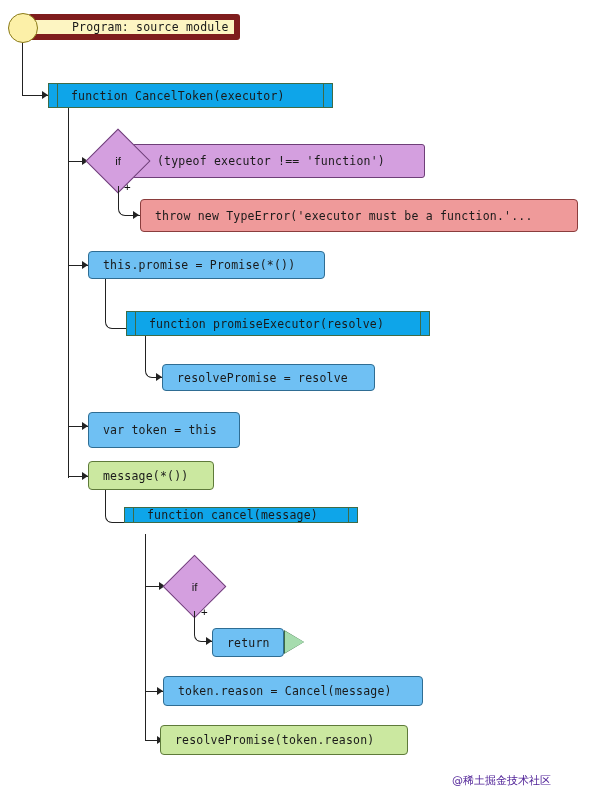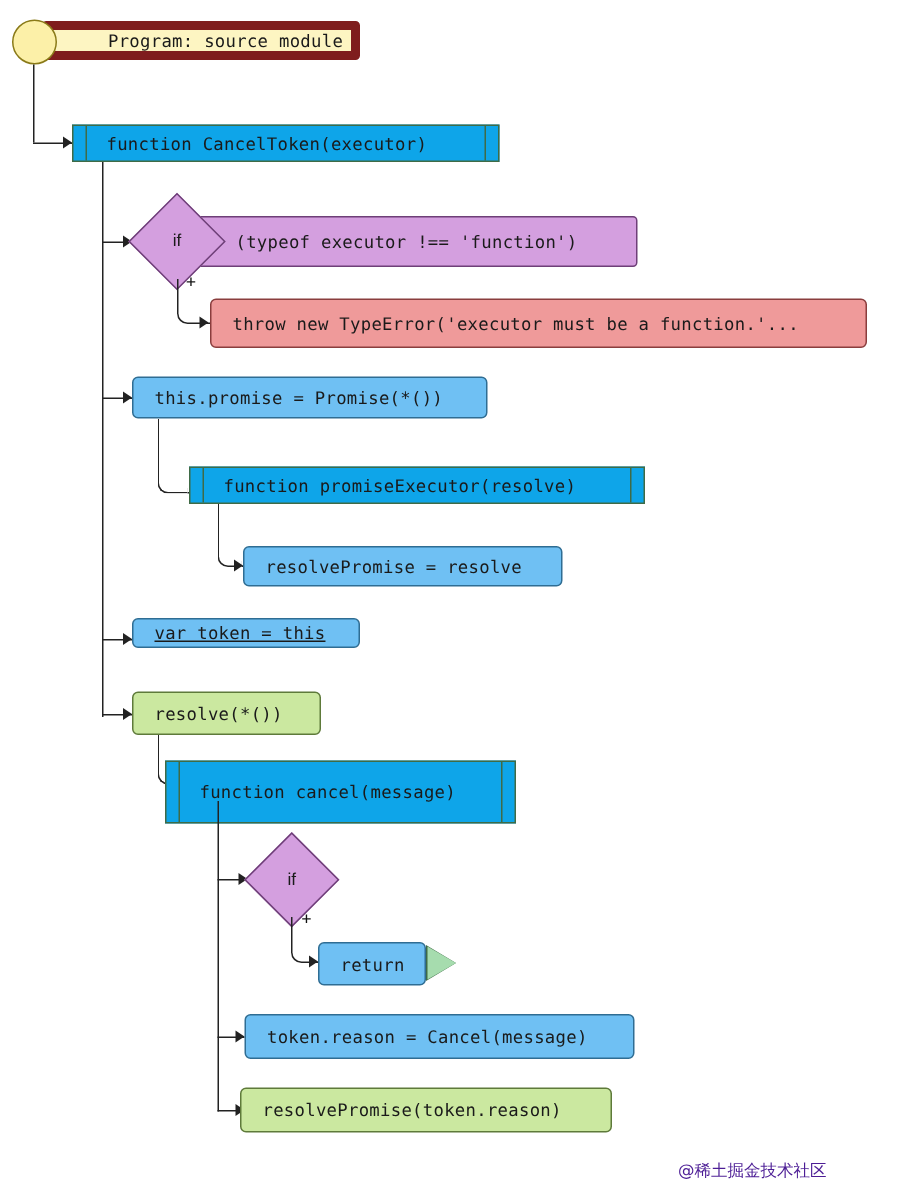"var token = this" div.node { height: 20px -> 36px; text-decoration: underline -> none }
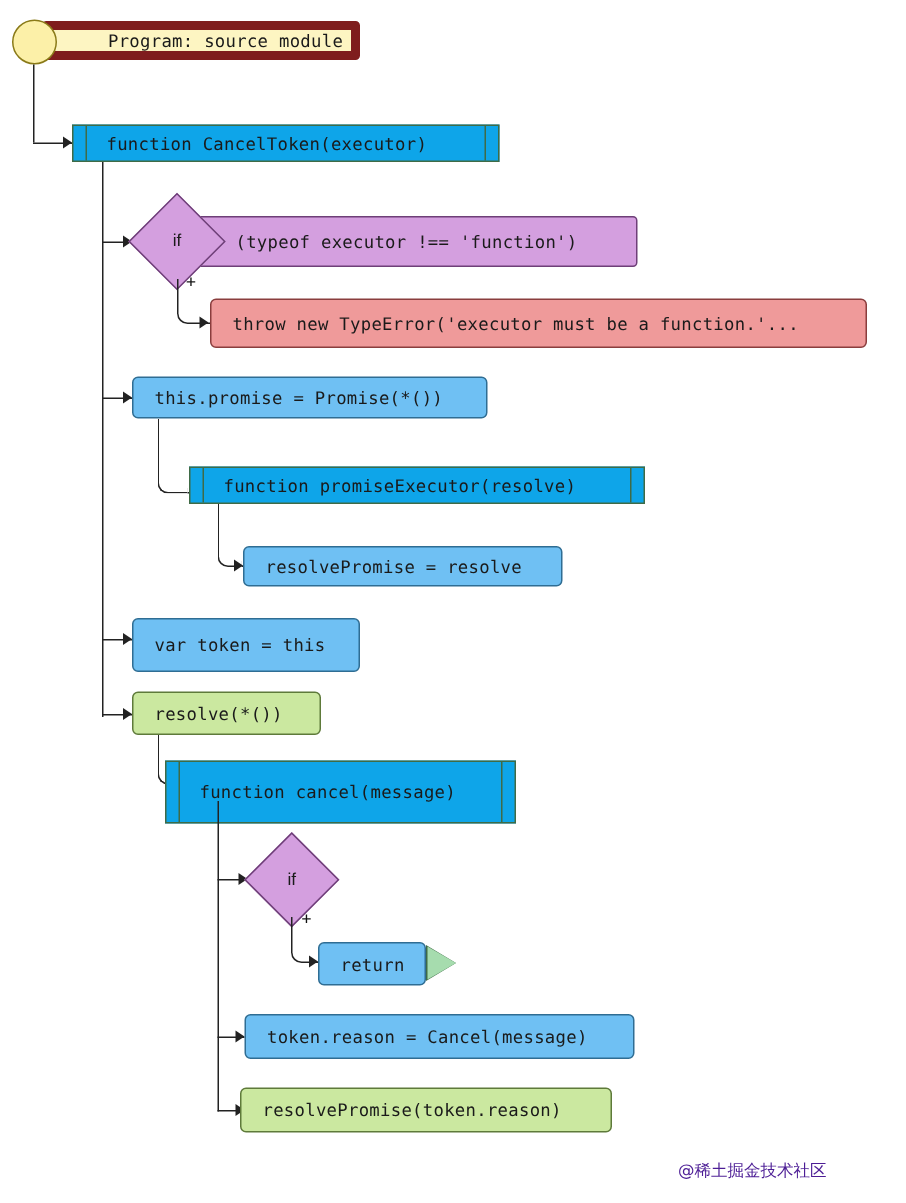"resolve(*())" span { text: resolve -> message }
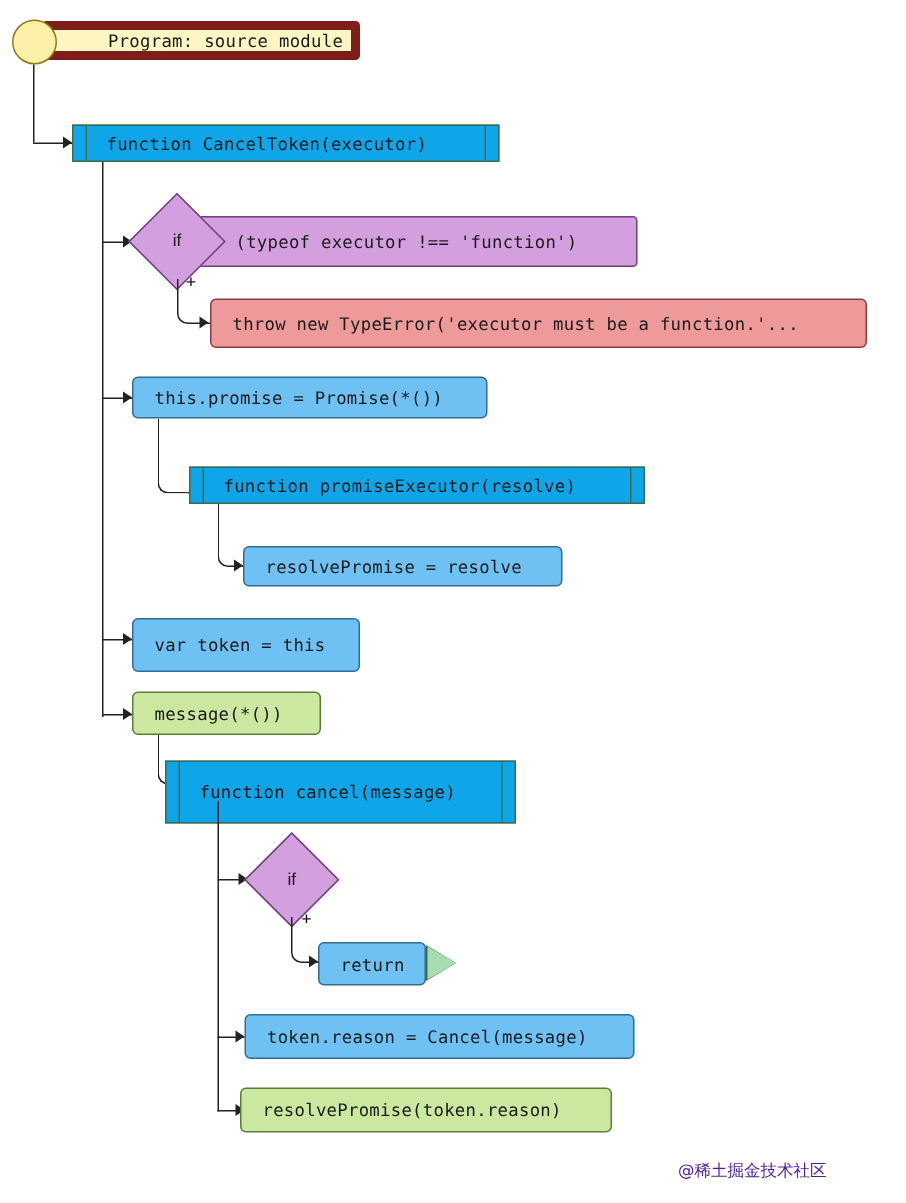"function cancel(message)" div.node { height: 42px -> 16px; left: 110px -> 124px }
